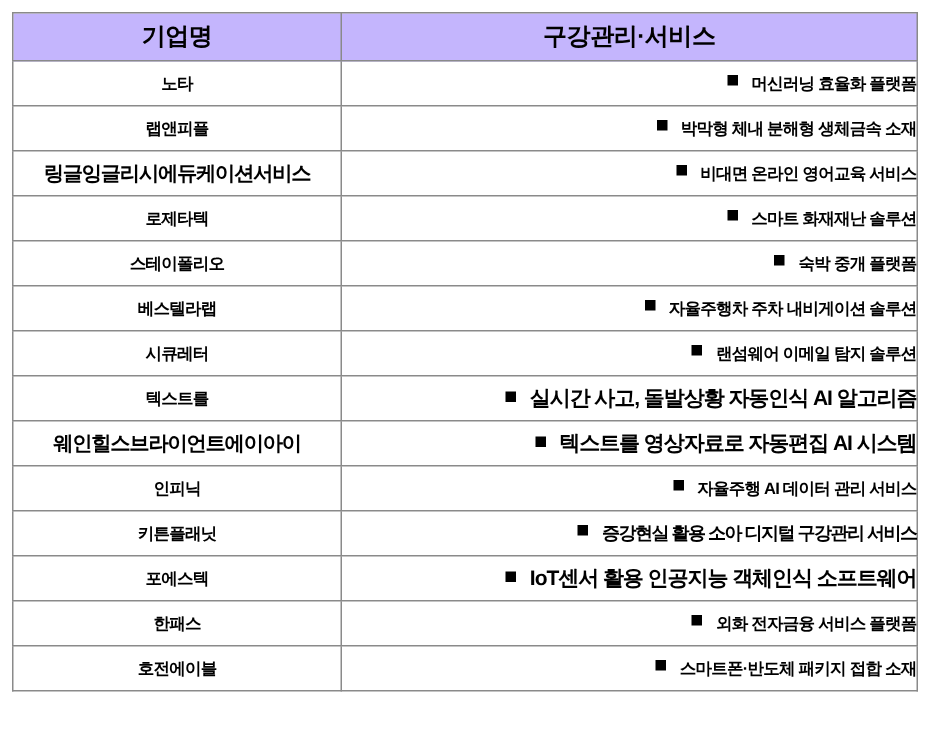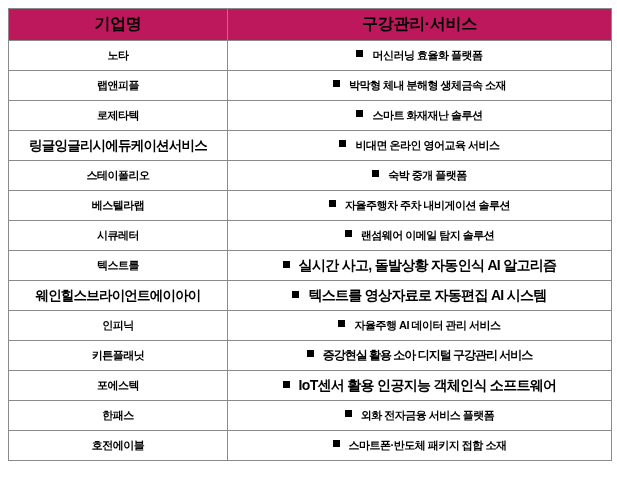"기업명" thead th { background: #be185d -> #c4b5fd }
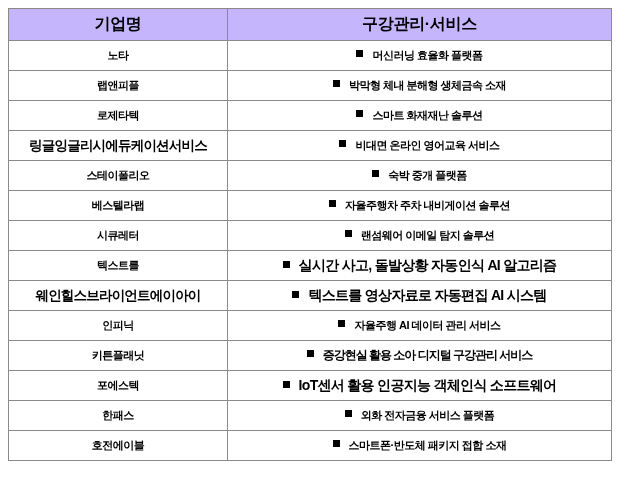"머신러닝 효율화 플랫폼" td.cdesc { text-align: center -> right }
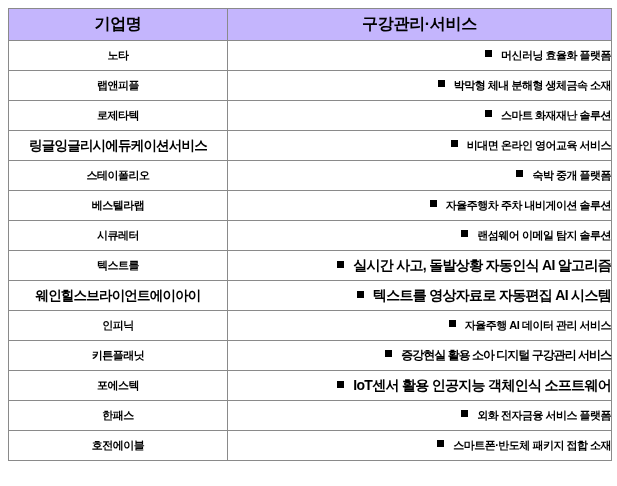"로제타텍" tr { order: before "링글잉글리시에듀케이션서비스" -> after "링글잉글리시에듀케이션서비스" }
